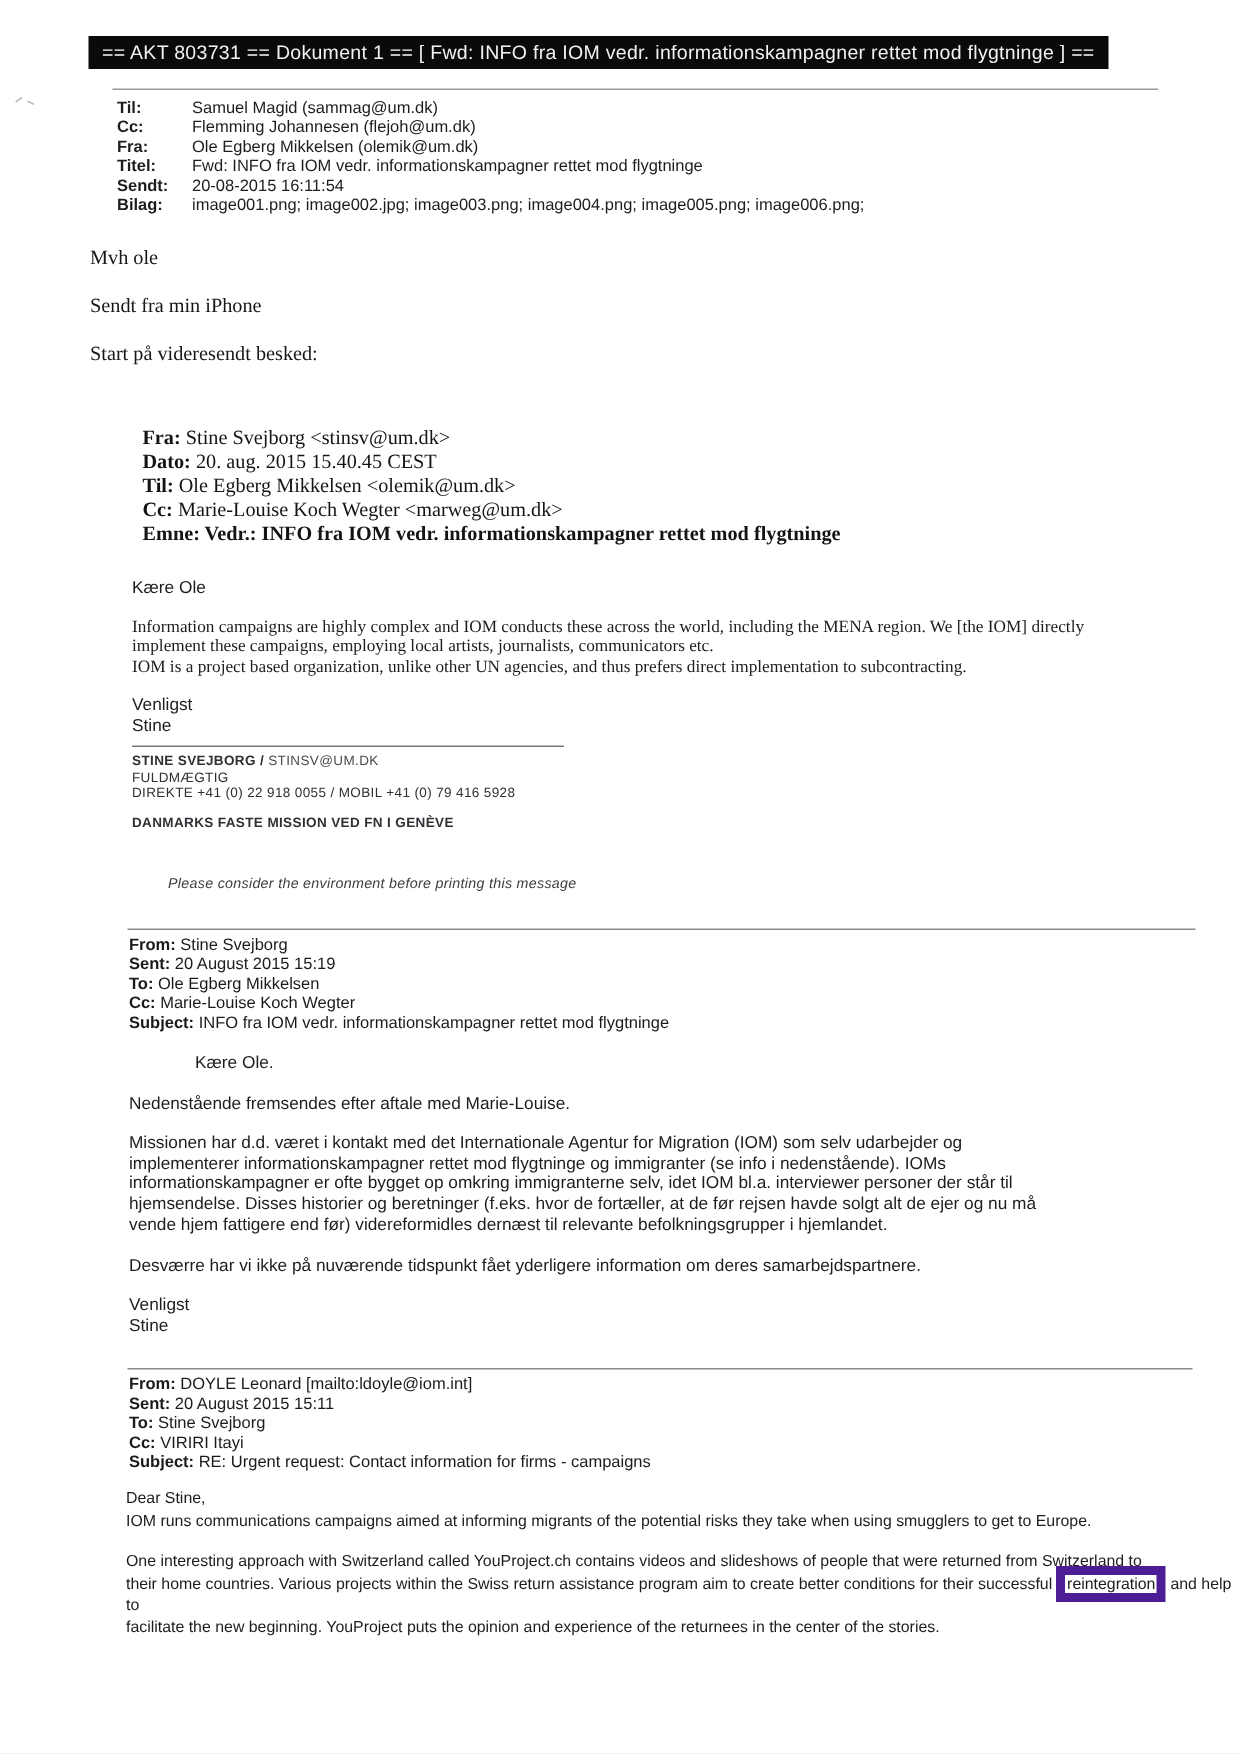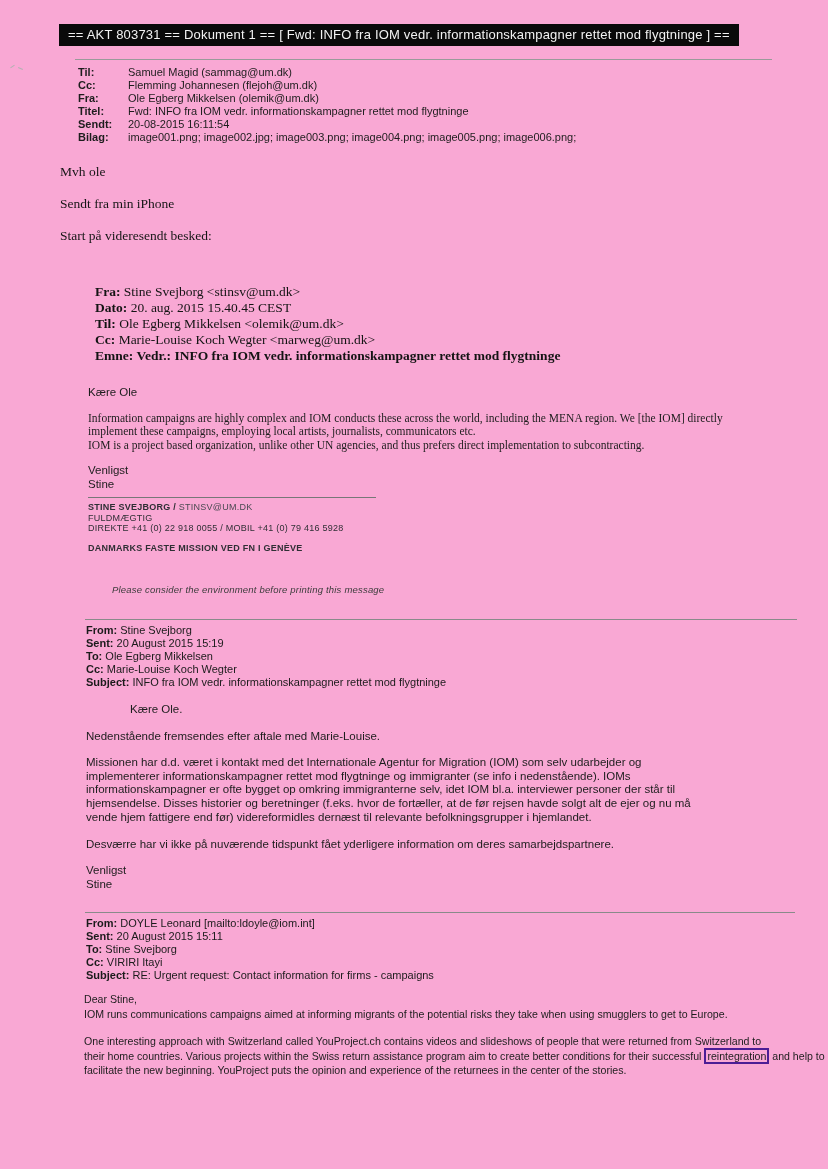"== AKT 803731 == Dokument" .page { background: #f9a8d4 -> #ffffff }
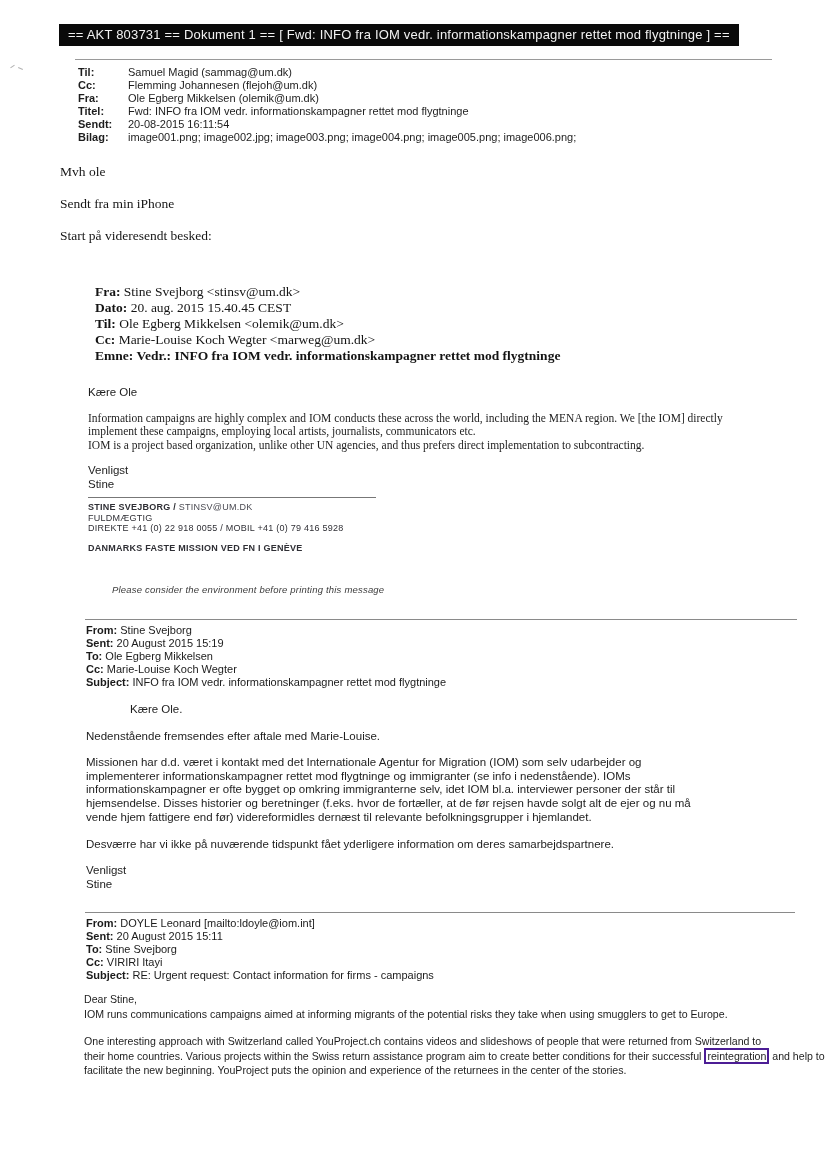"reintegration" .boxed { border: 2px solid #4c1d95 -> 6px solid #4c1d95 }
